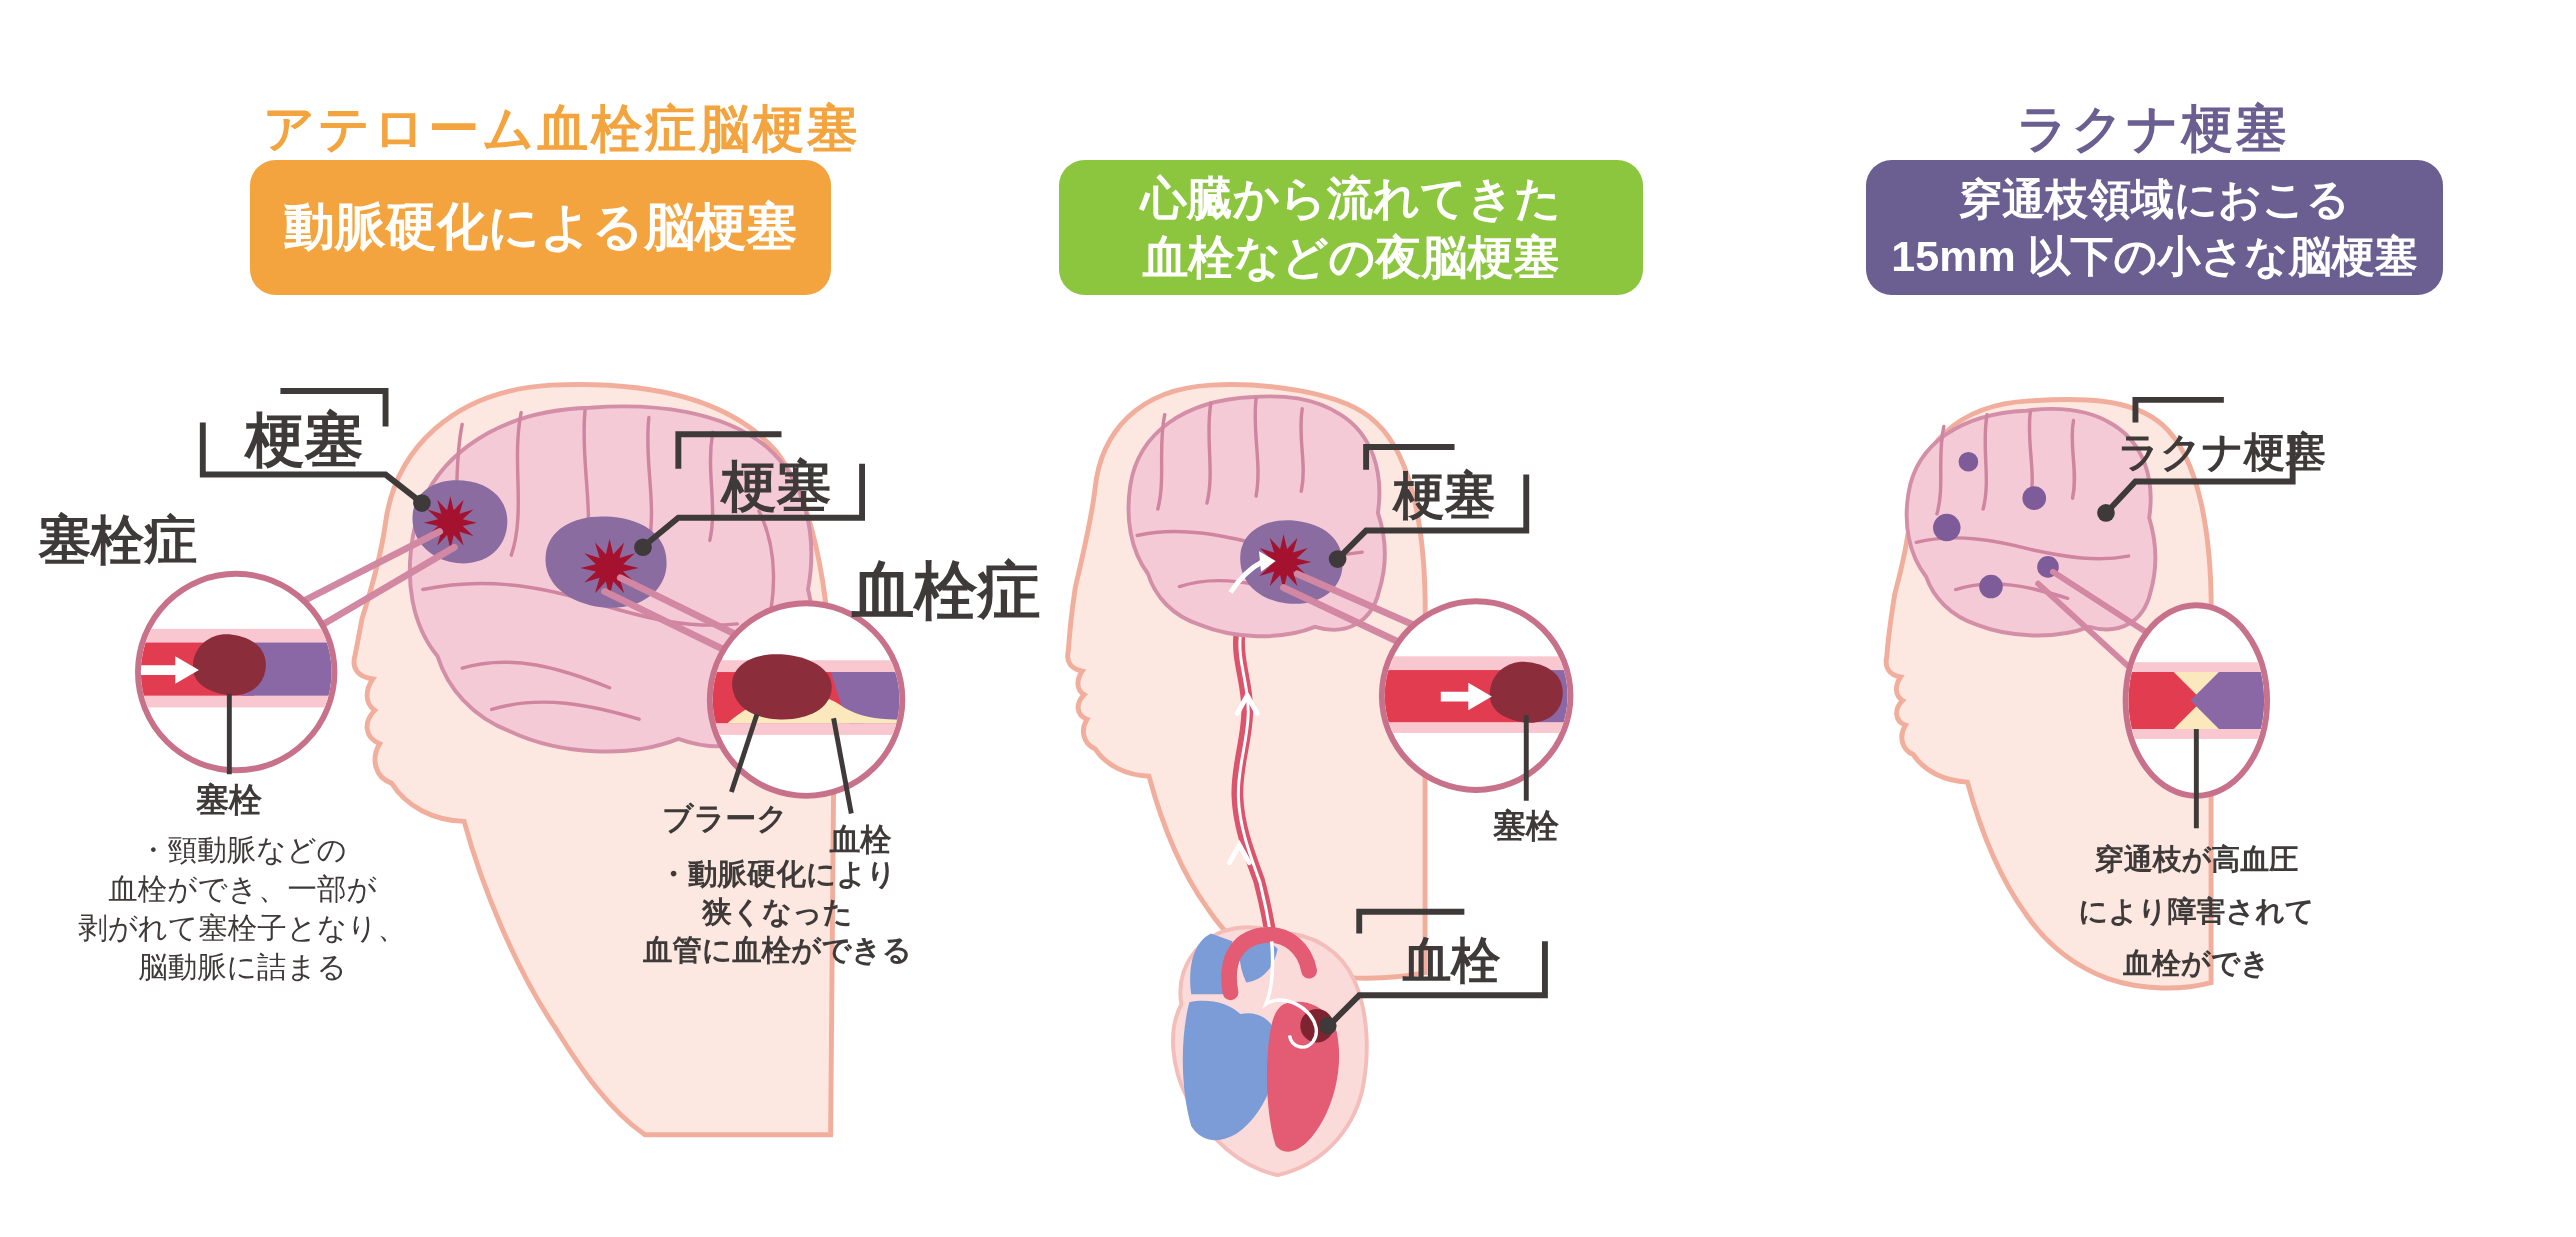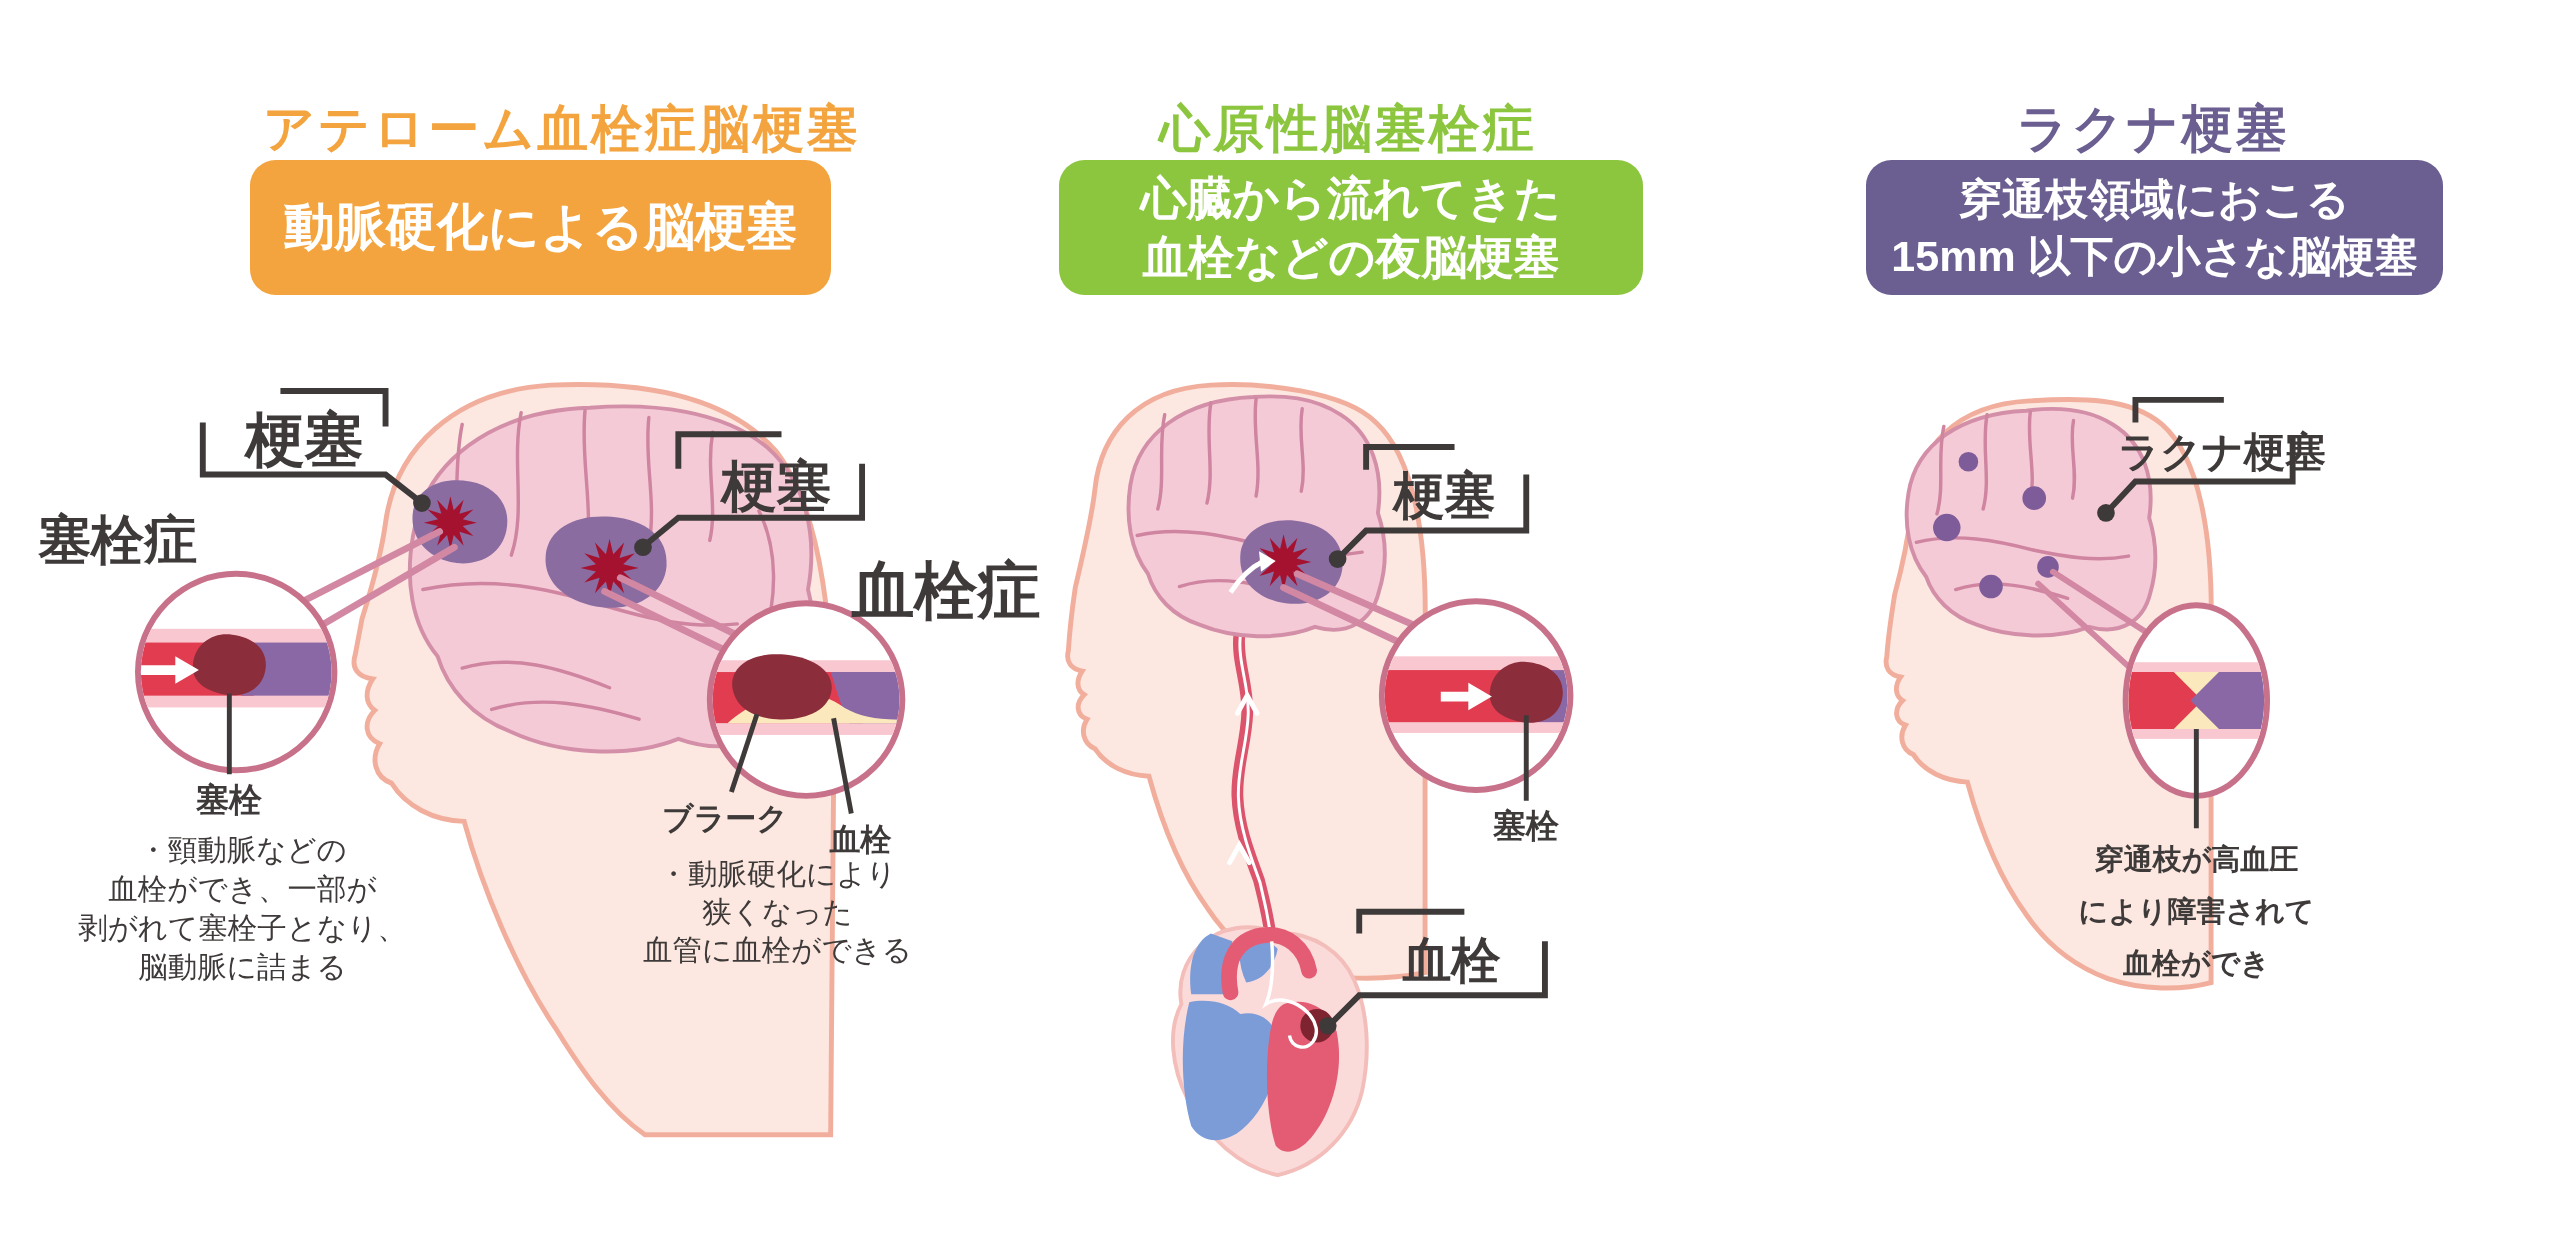"心原性脳塞栓症" div.panel-title { html: <div>心原性脳塞栓症</div> -> none }
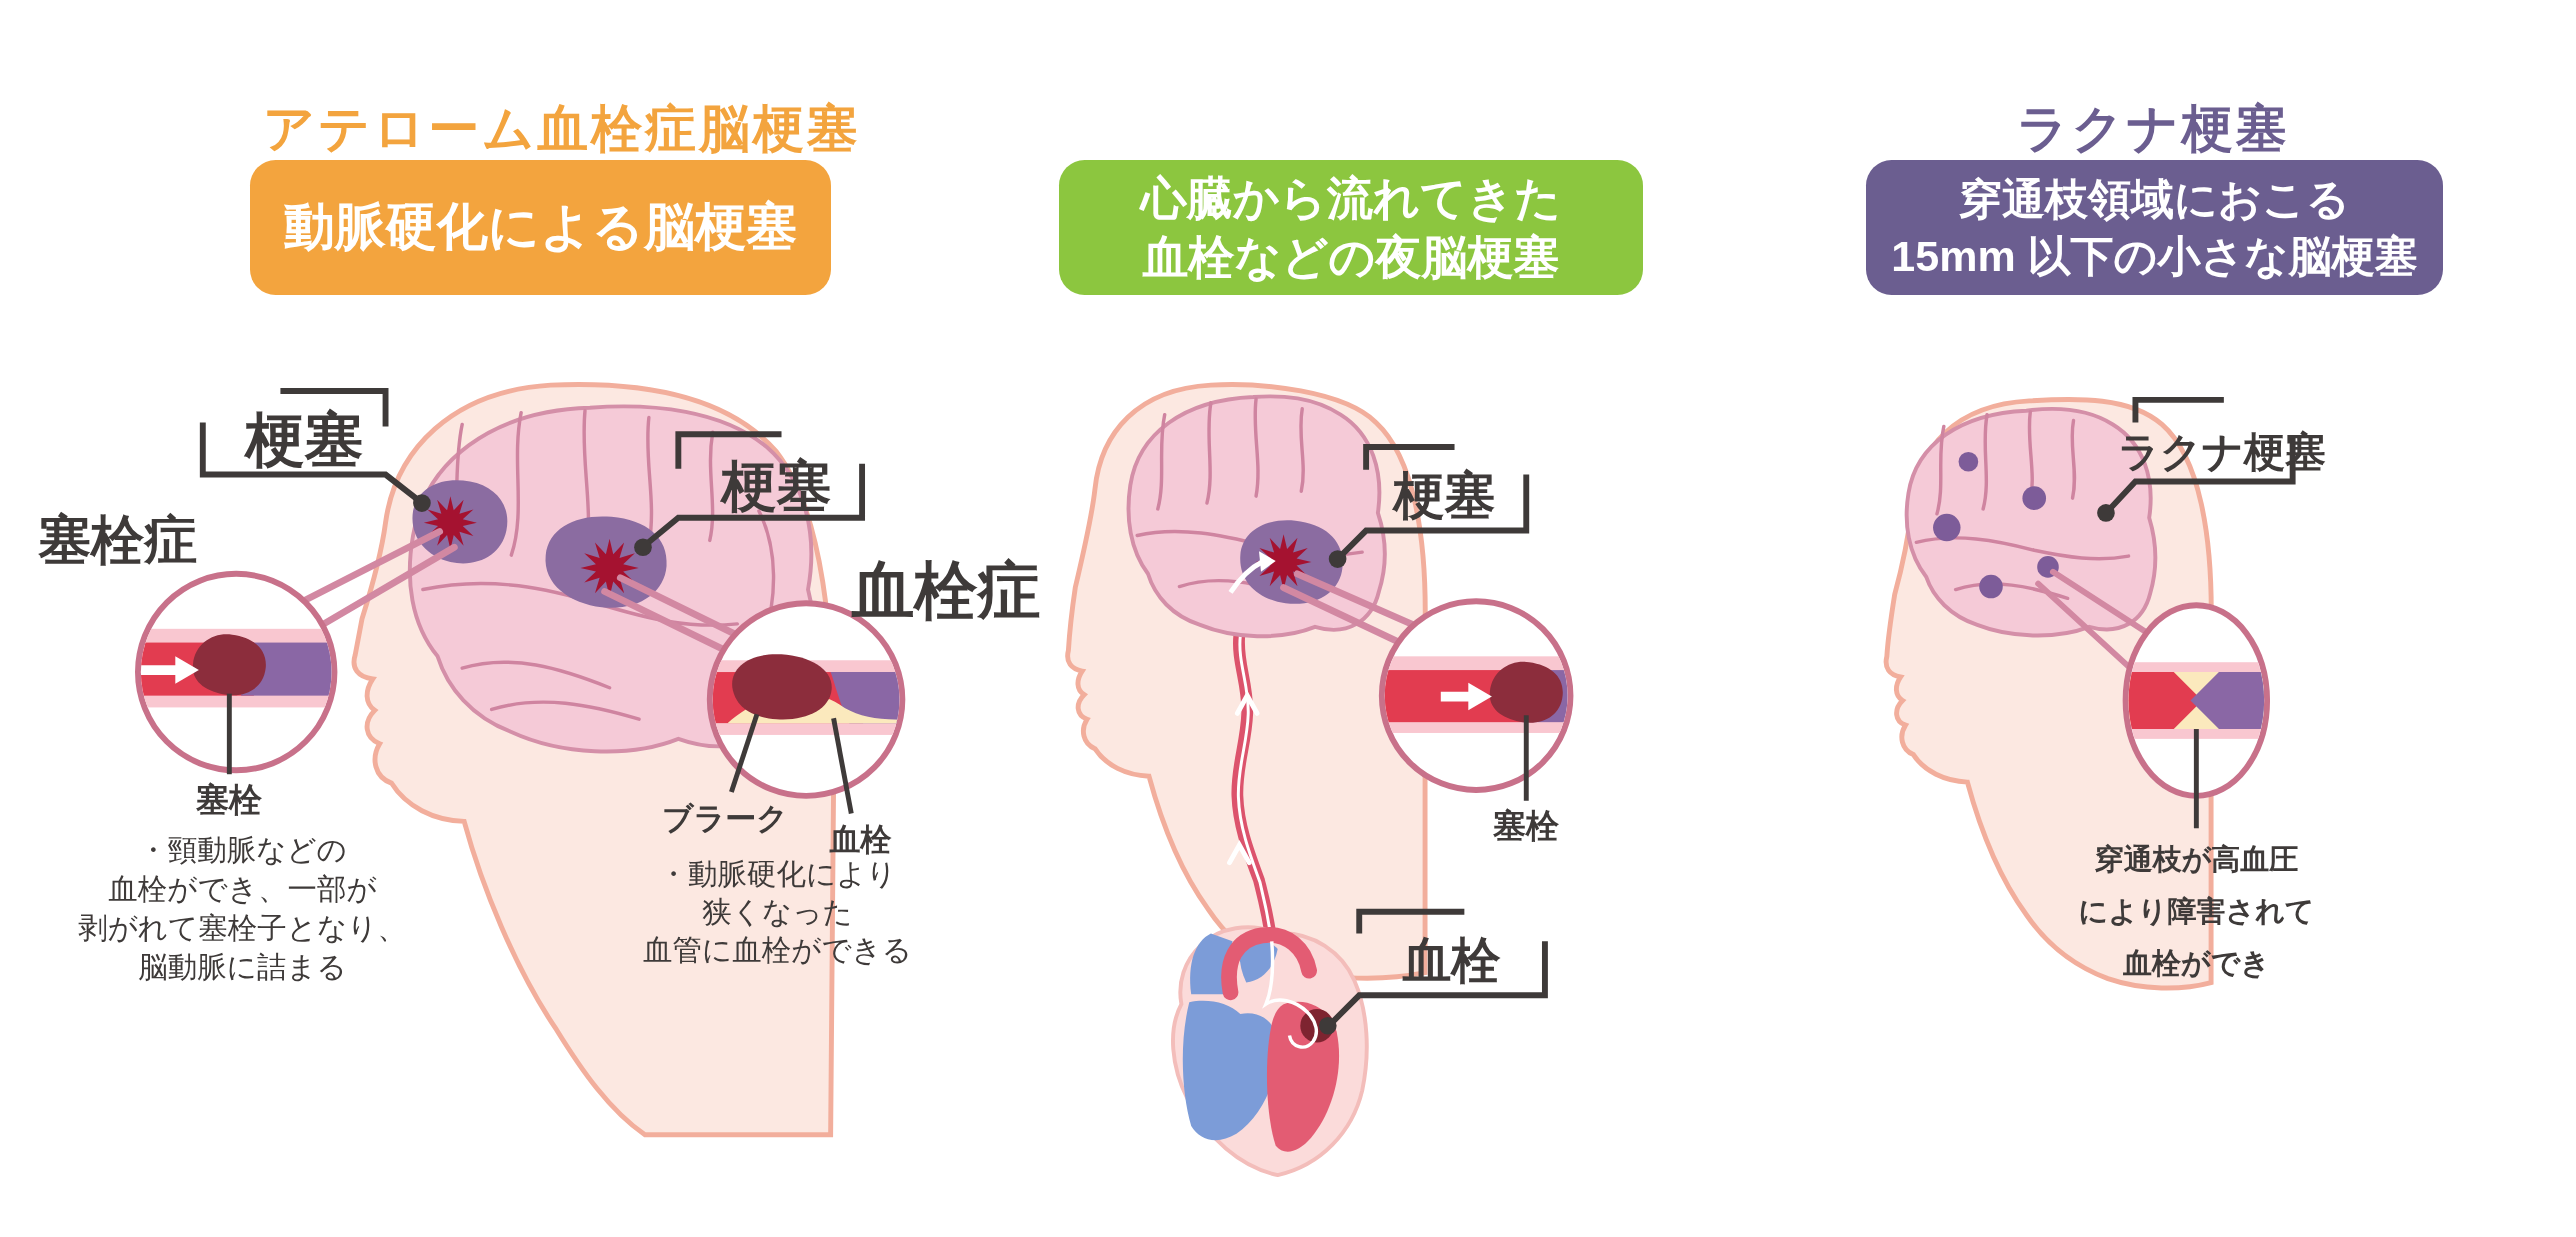"・動脈硬化により" div.desc { font-weight: none -> bold }
